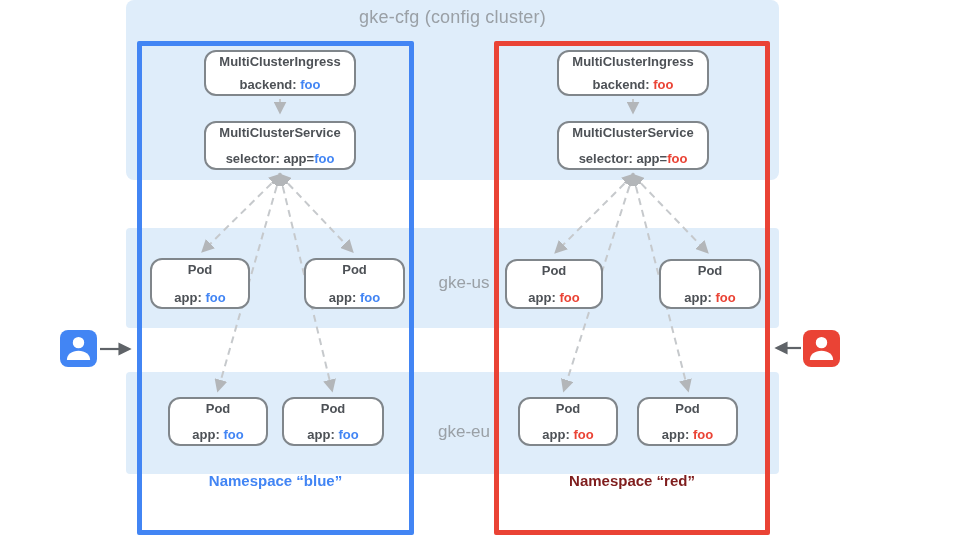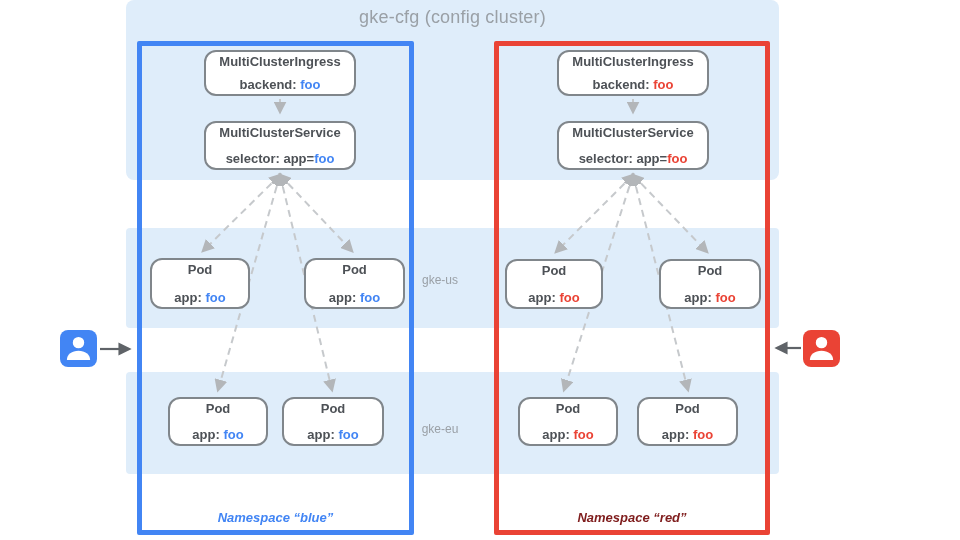"gke-us" .cluster-label { font-size: 12px -> 17px; left: 400px -> 424px }
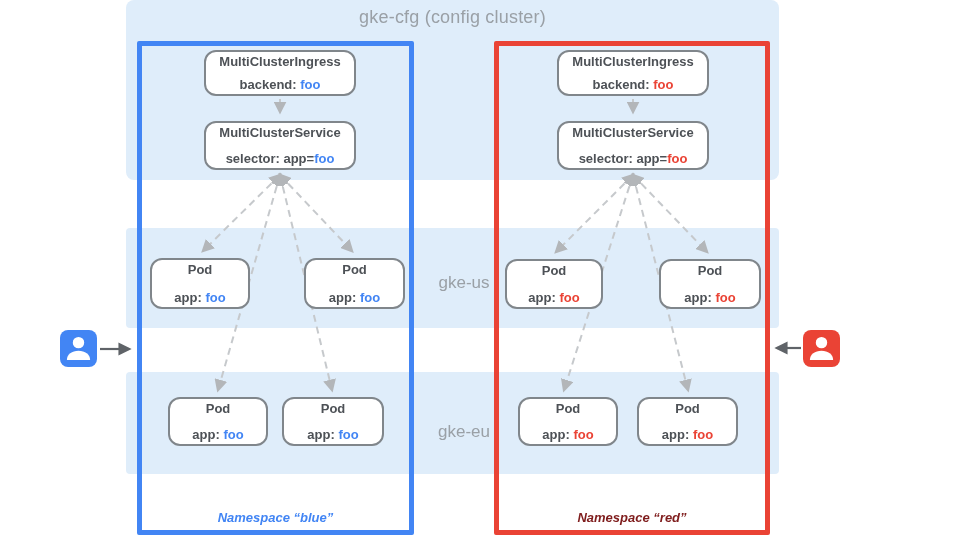"Namespace “blue”" .ns-label { font-size: 13px -> 15px; font-style: italic -> none; top: 510px -> 472px }
